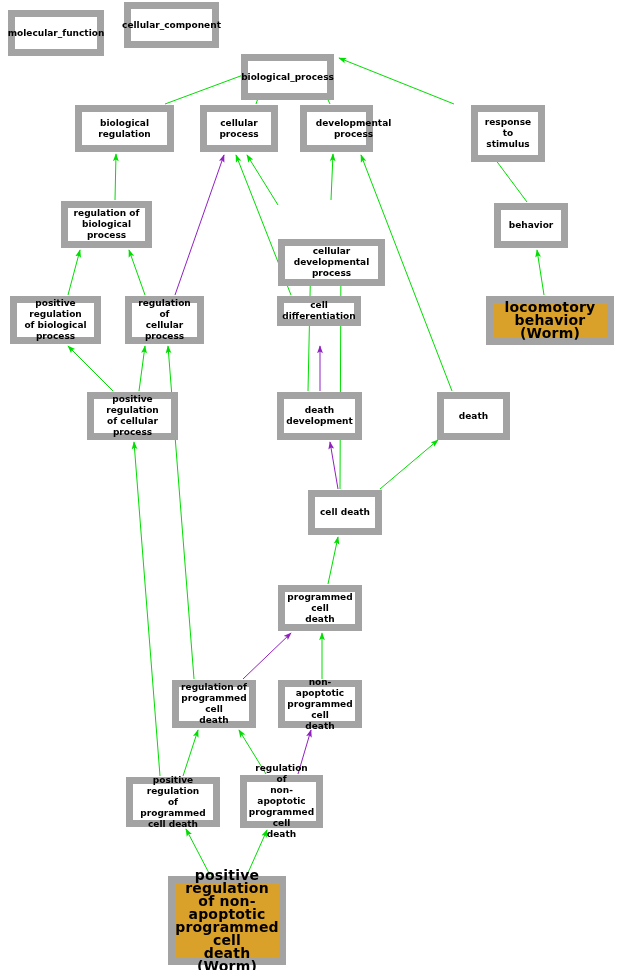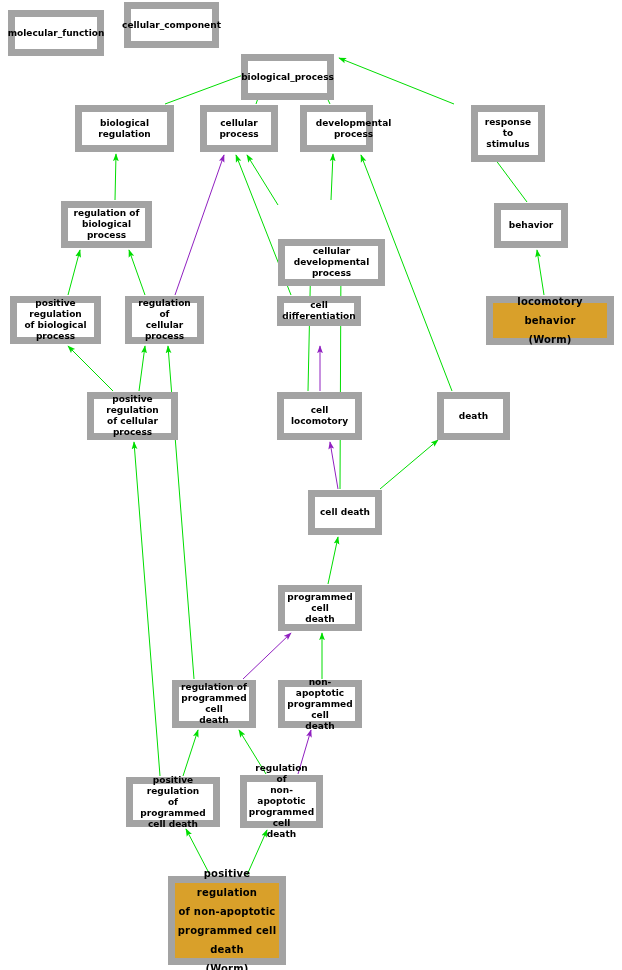"locomotory behavior" .node.highlight { font-size: 10px -> 14px; line-height: 19px -> 13px }
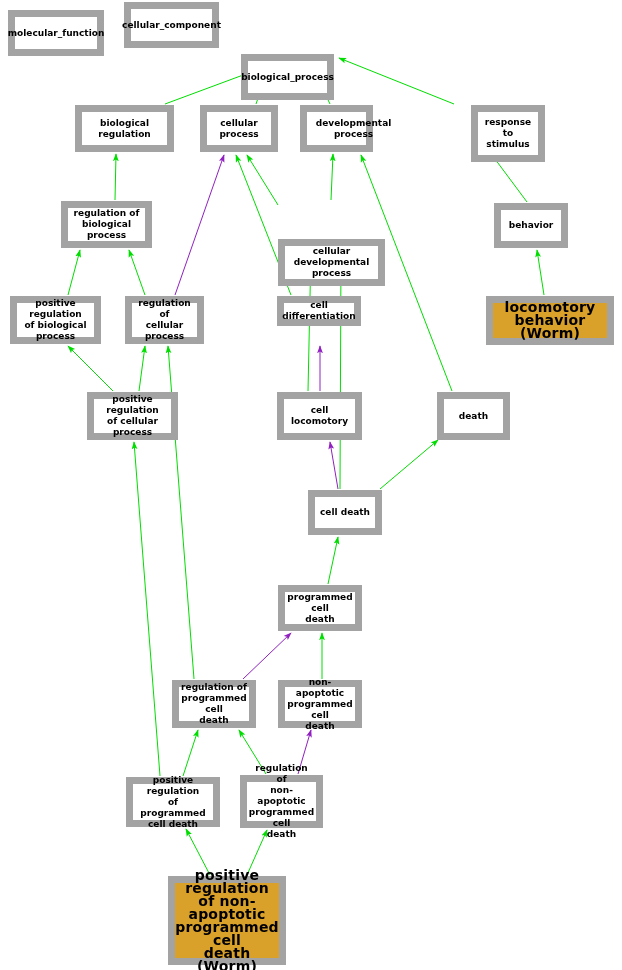"cell locomotory" div.node { text: cell locomotory -> death development }
